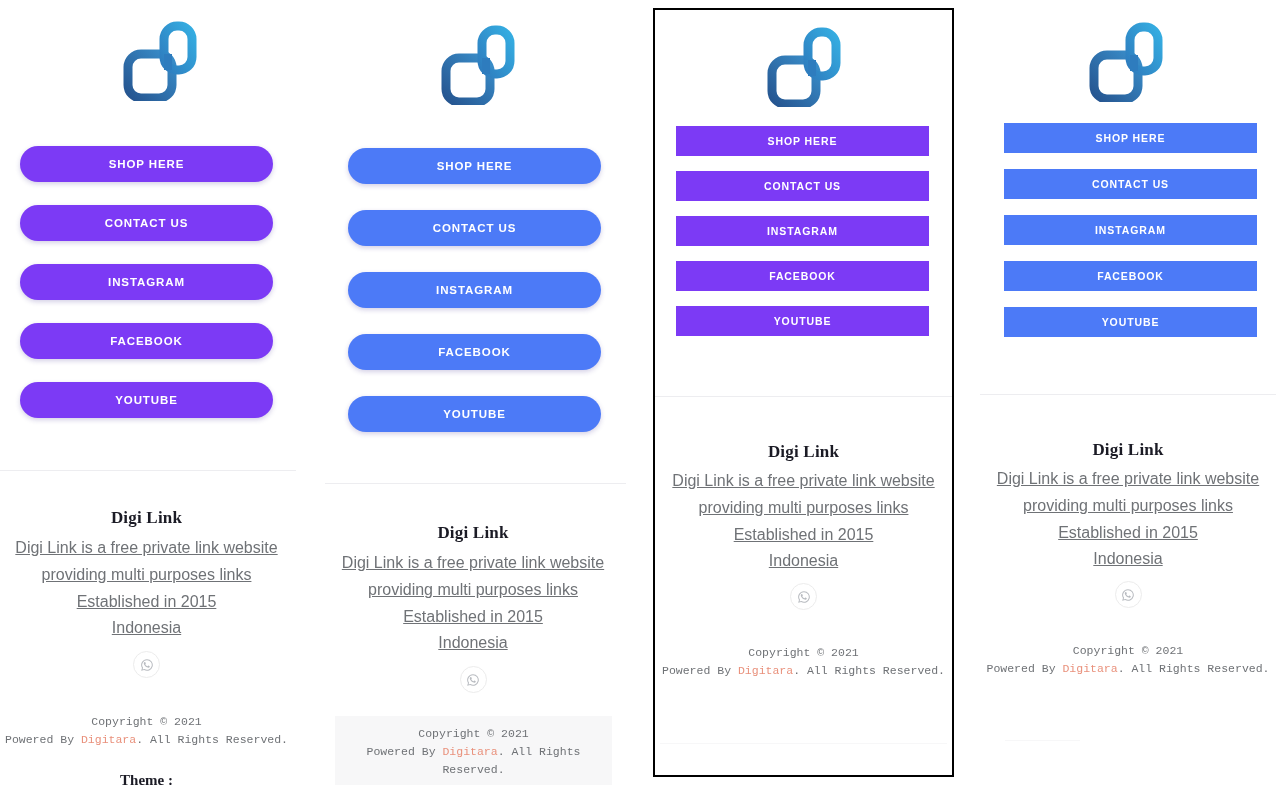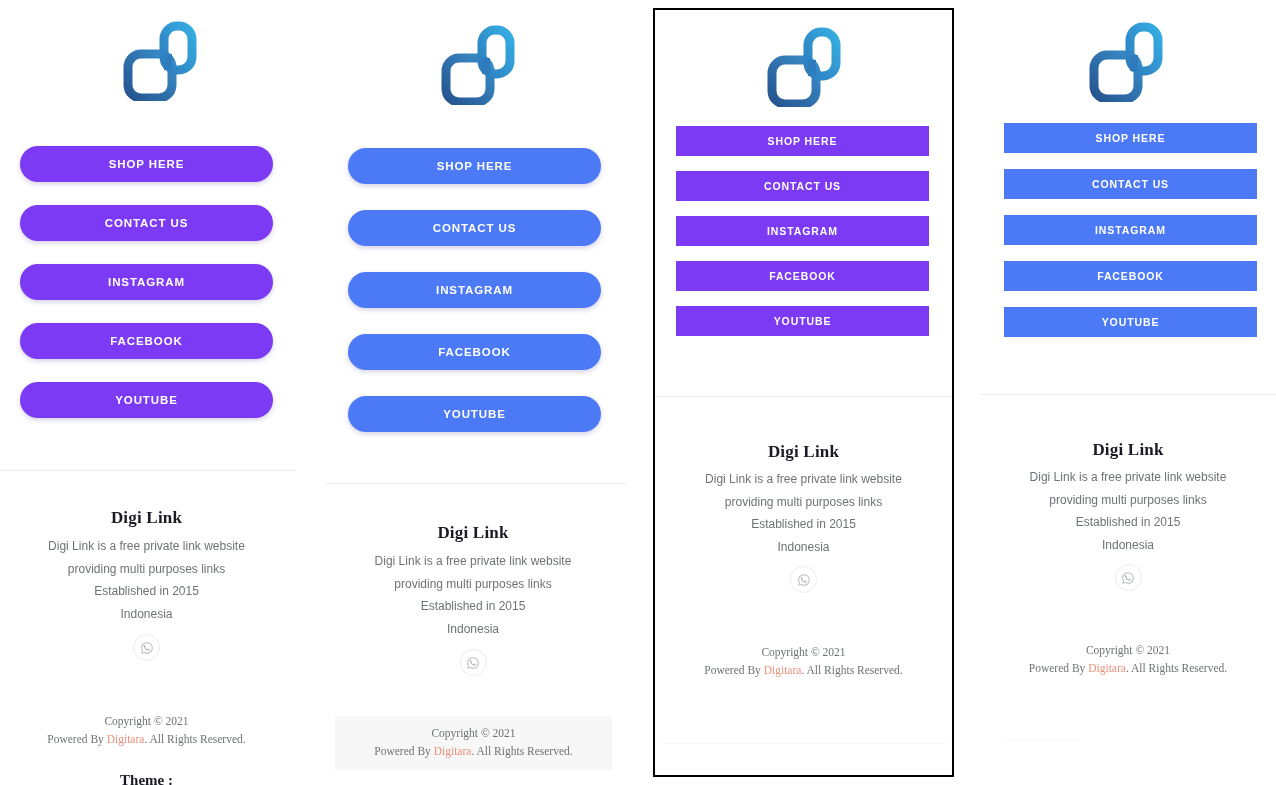"Digi Link is a free" .about-line { font-size: 12px -> 16px; text-decoration: none -> underline }
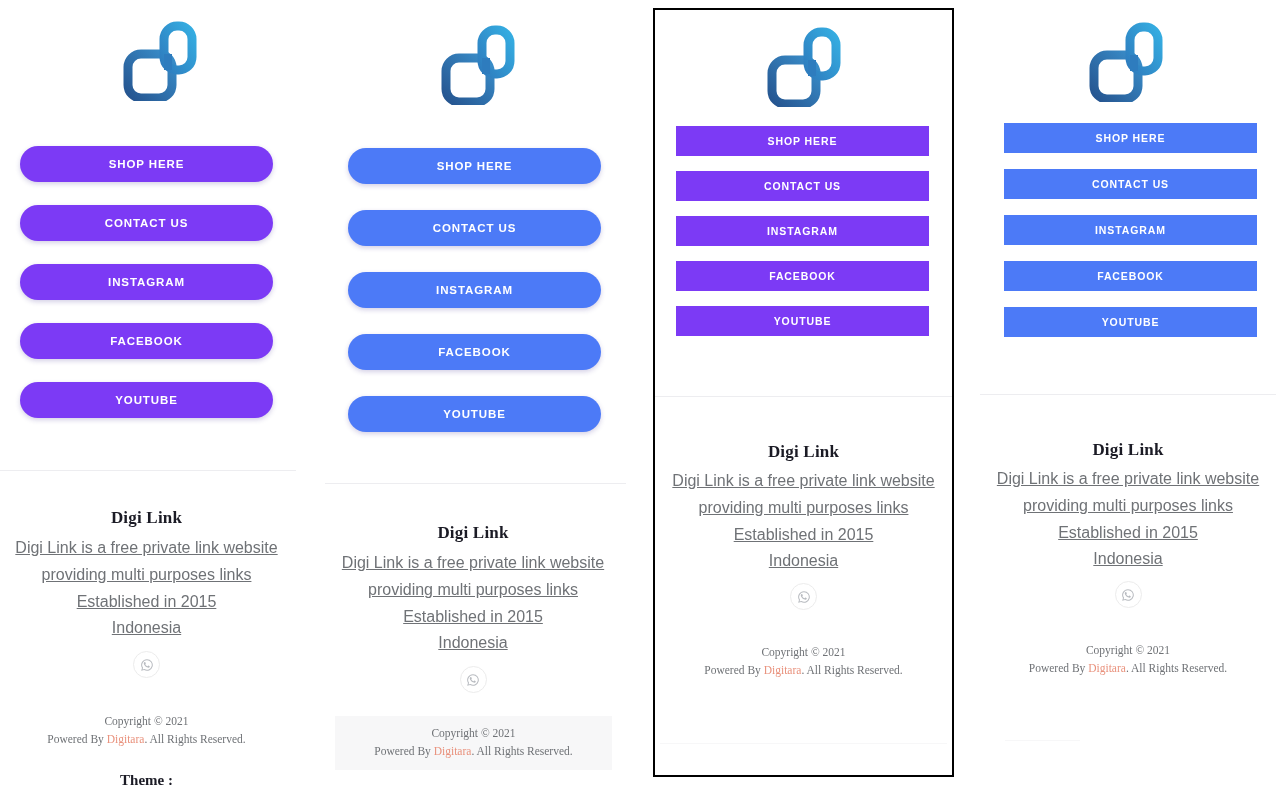"Copyright © 2021" .copy-line { font-family: Liberation Serif, serif -> Liberation Mono, monospace }
